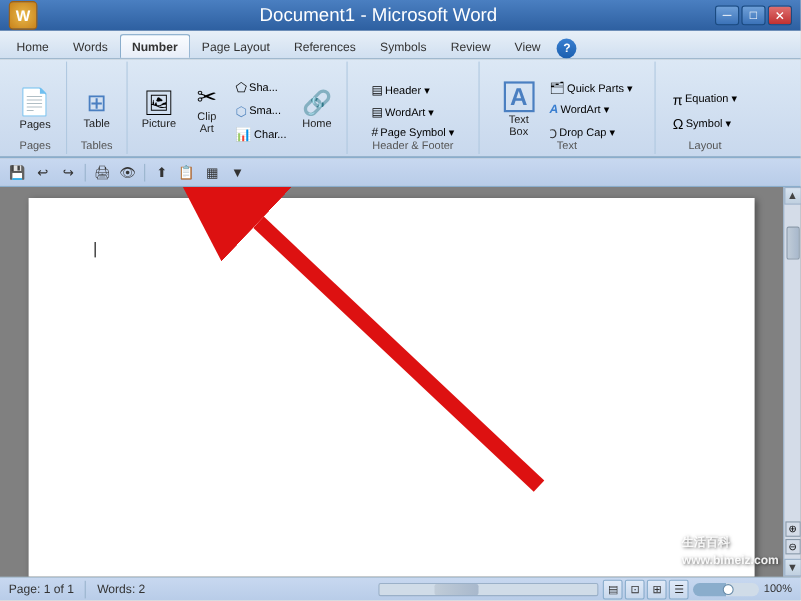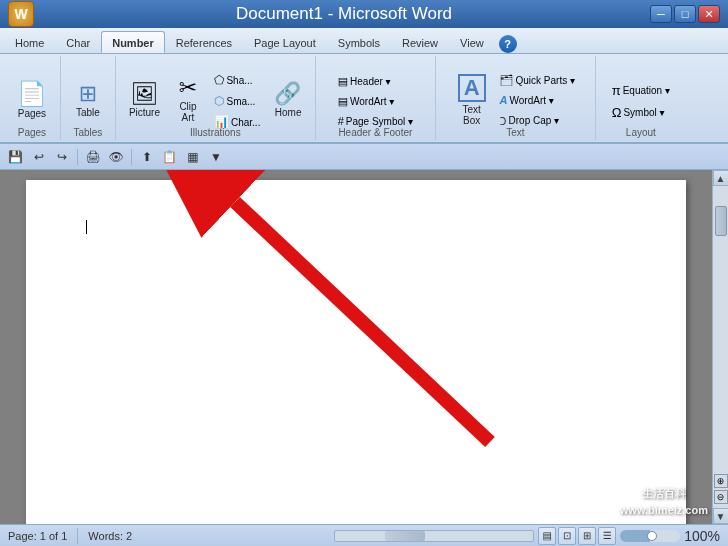"Char" div.menu-tab { text: Char -> Words }
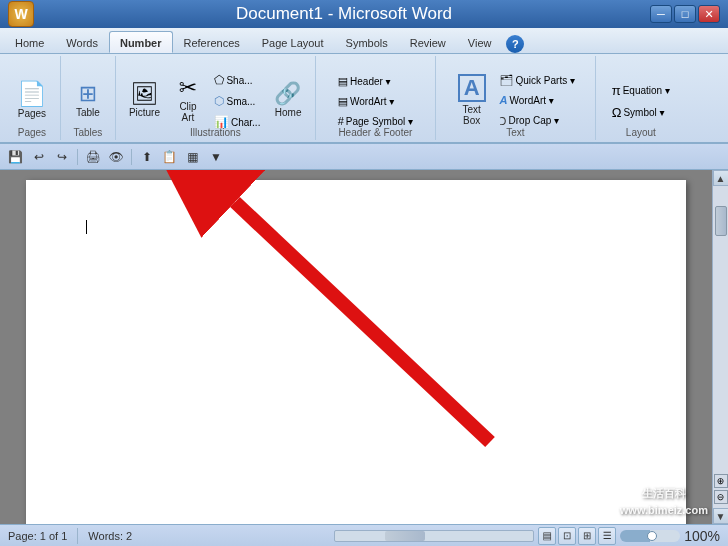"References" div.menu-tab { order: before "Page Layout" -> after "Page Layout" }
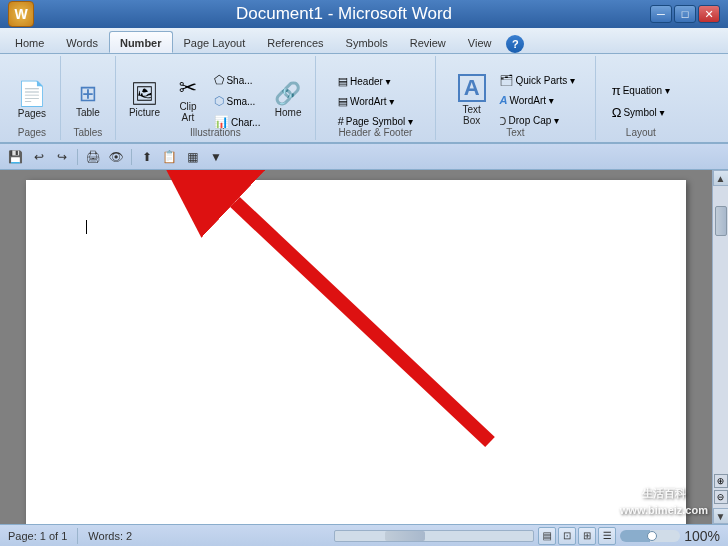"Illustrations" span.ribbon-group-label { html: <span>Illustrations</span> -> none }
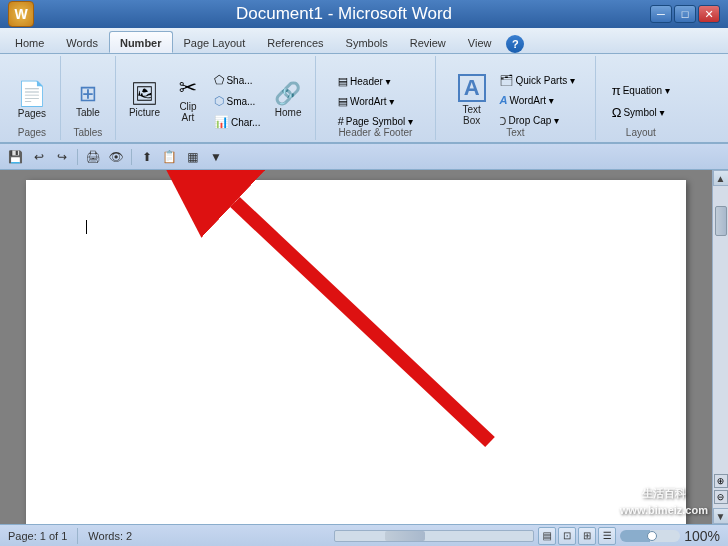"生活百科" div.watermark { text-align: center -> left }
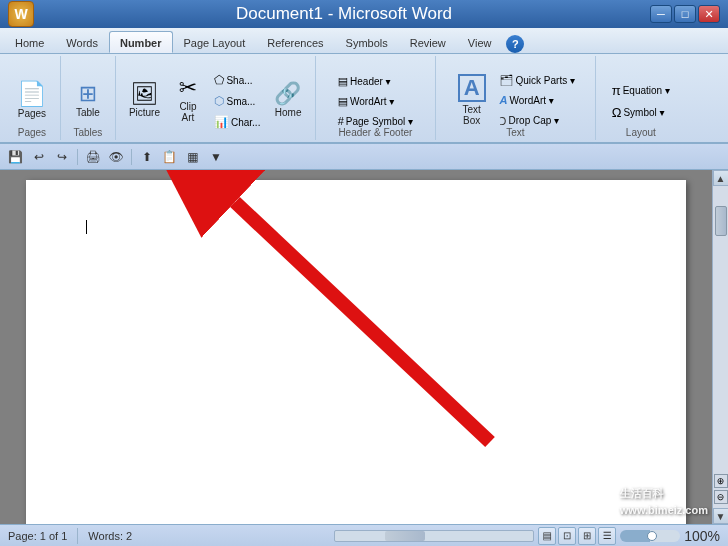"100%" span { font-size: 14px -> 10px }
